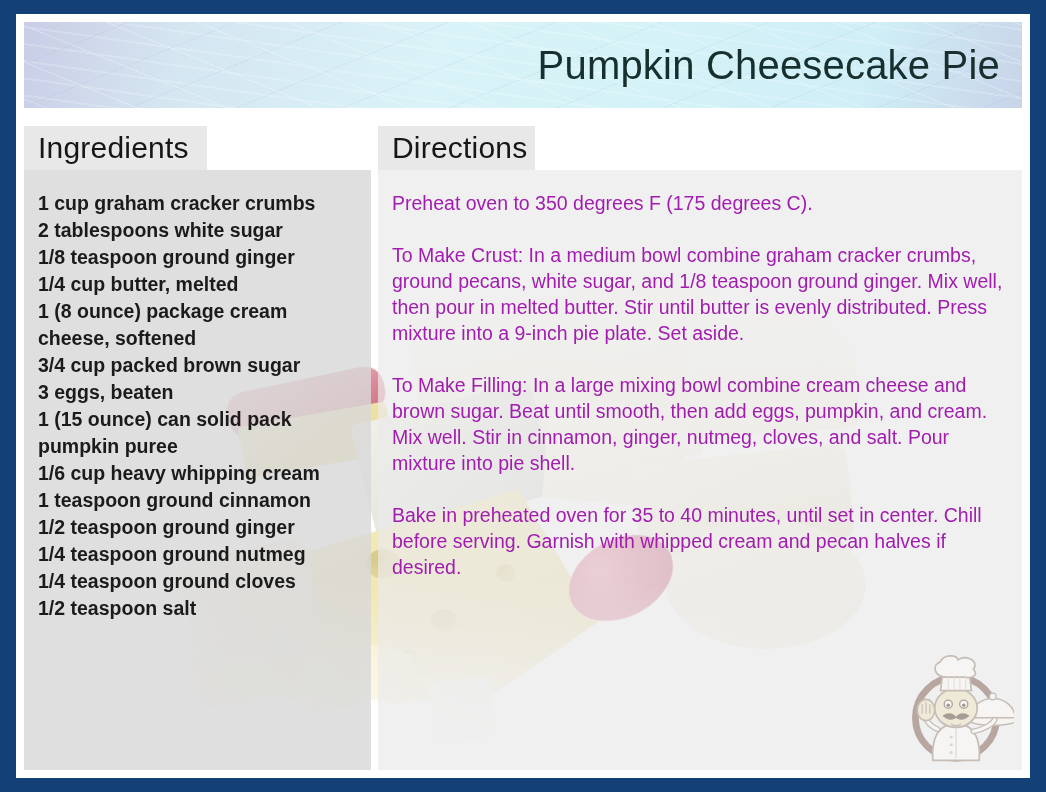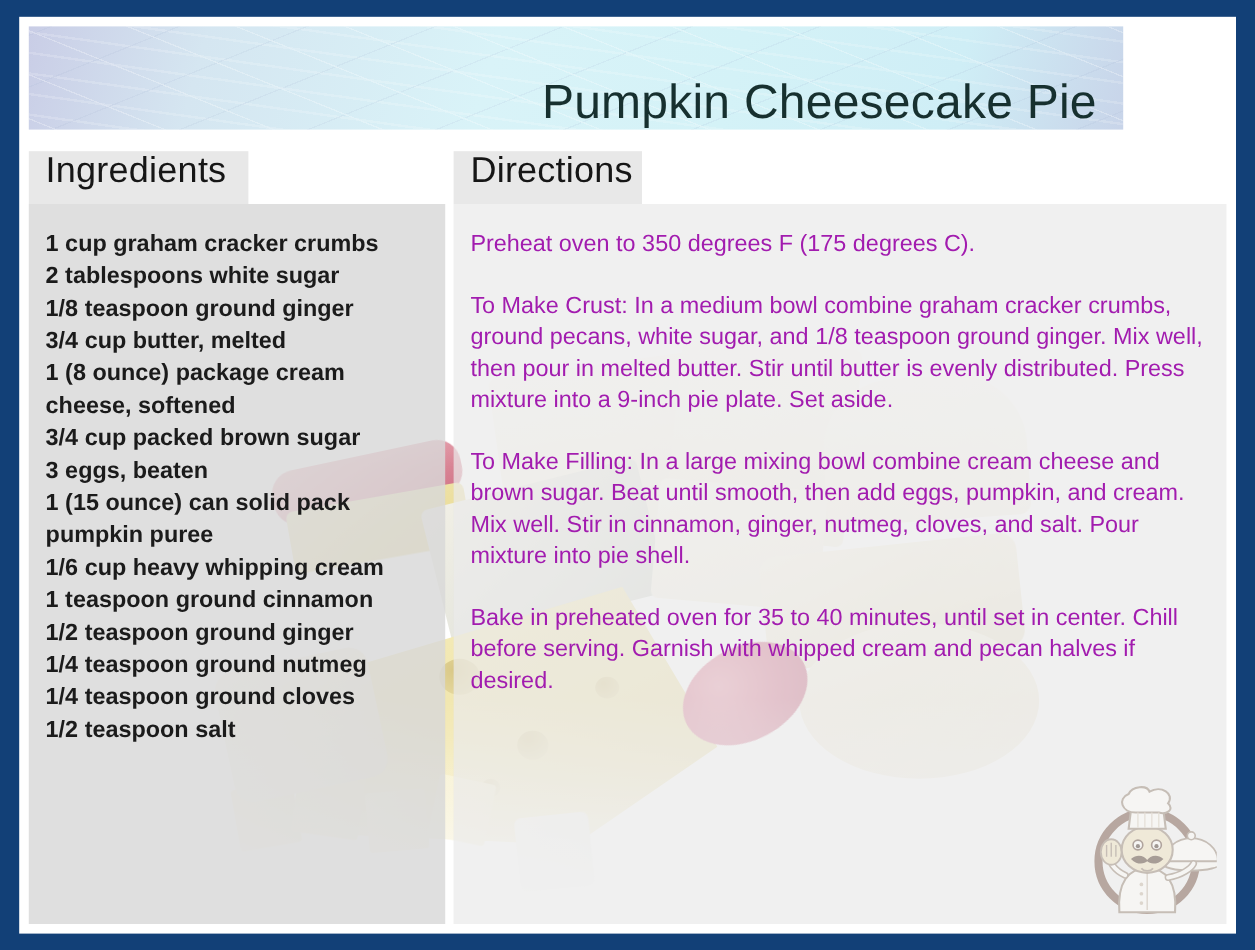"Pumpkin Cheesecake Pie" #header-banner { align-items: flex-end -> center; width: 912px -> 998px }
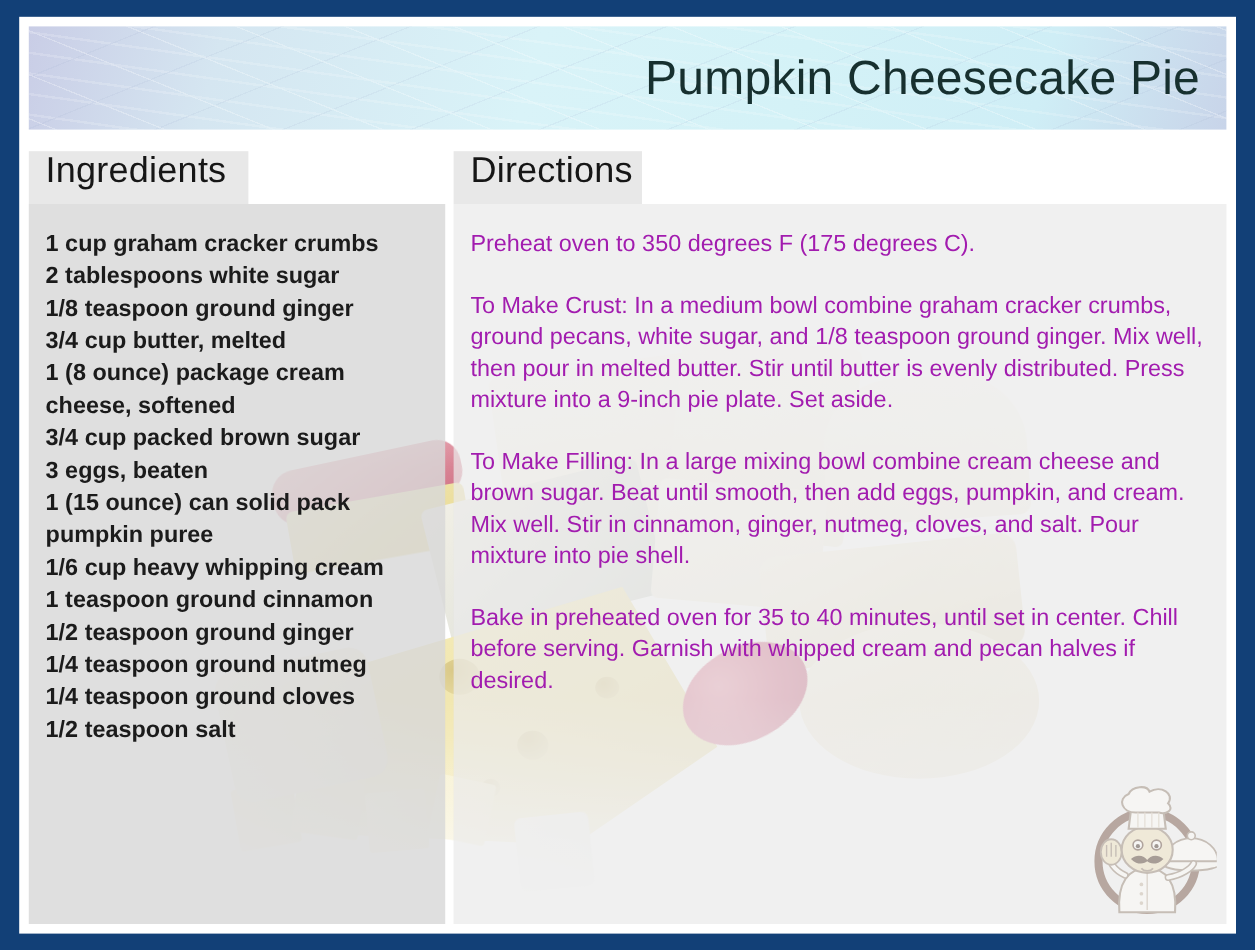"Ingredients" .panel-tab { align-items: none -> center }
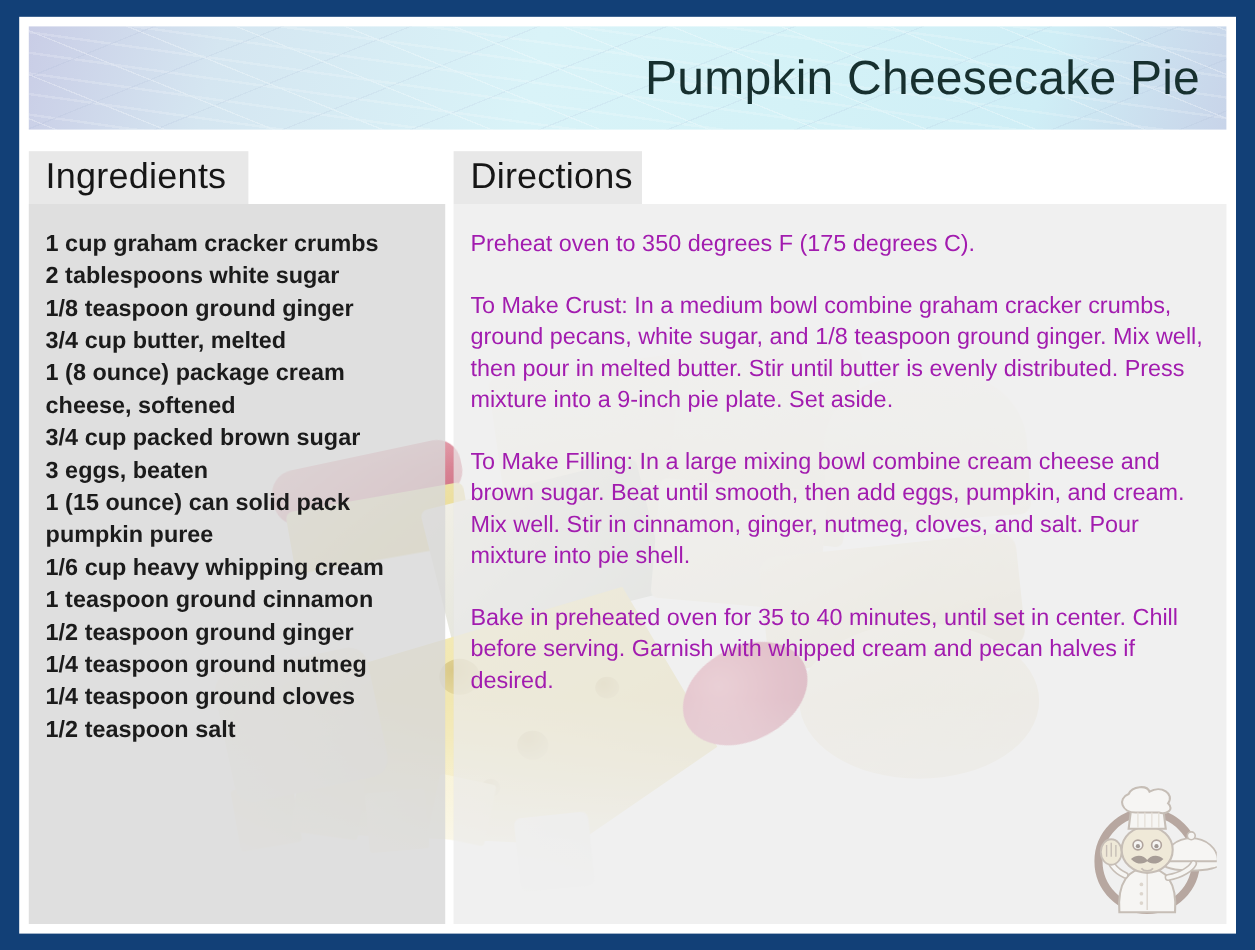"3/4 cup butter, melted" li { text: 3/4 -> 1/4 }
